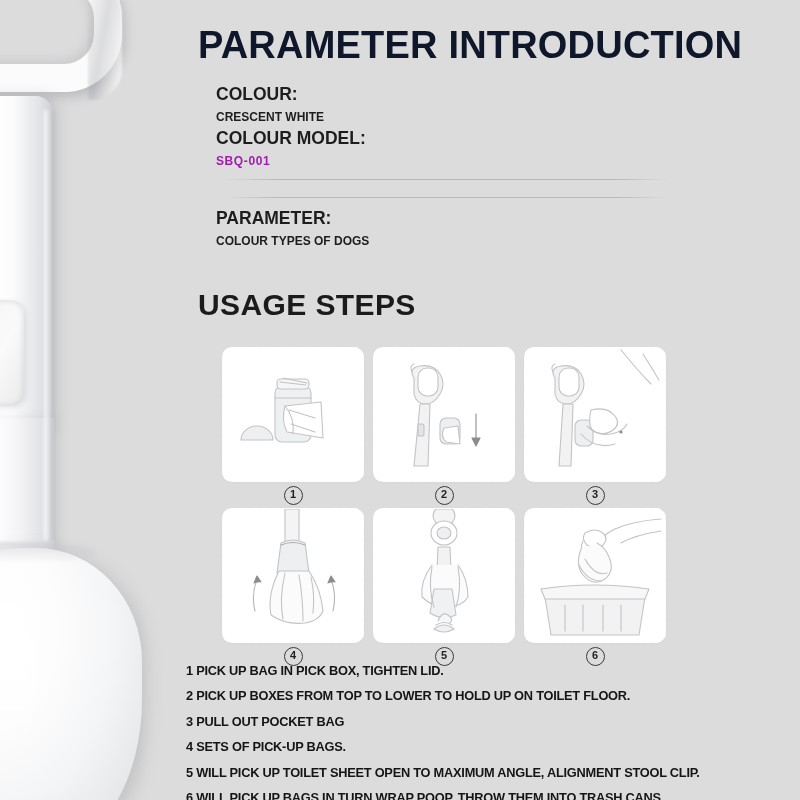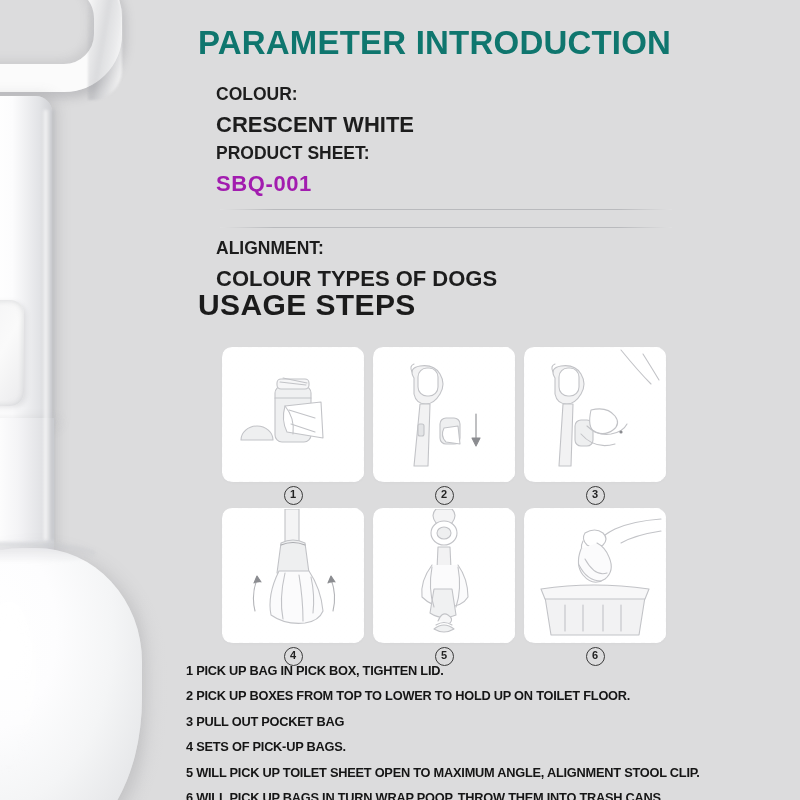"PARAMETER INTRODUCTION" .page-title { color: #0f766e -> #0f172a; font-size: 33px -> 38px }
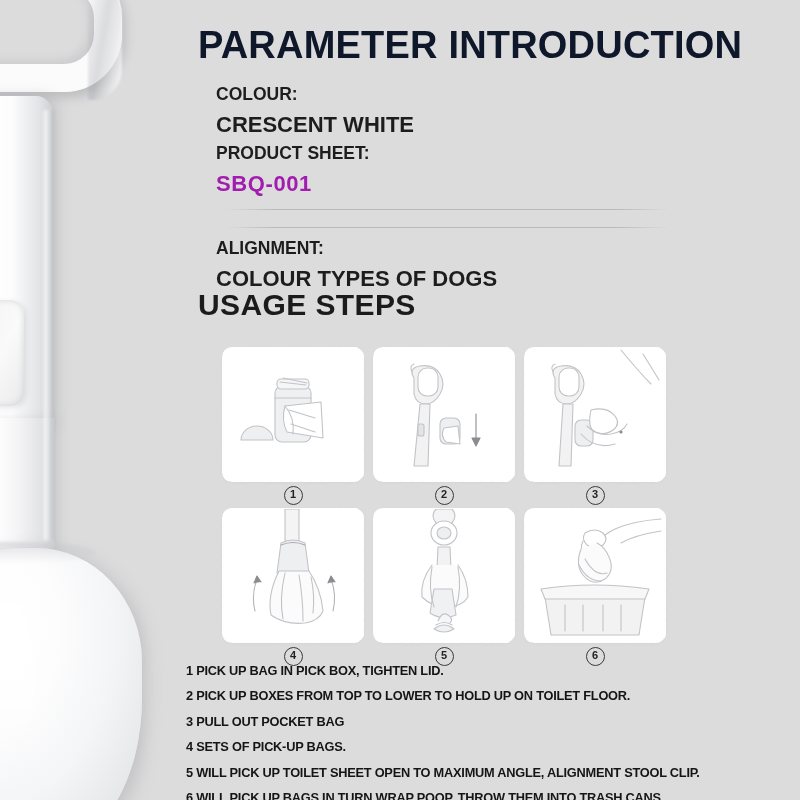"CRESCENT WHITE" .param-value { font-size: 22px -> 12px }
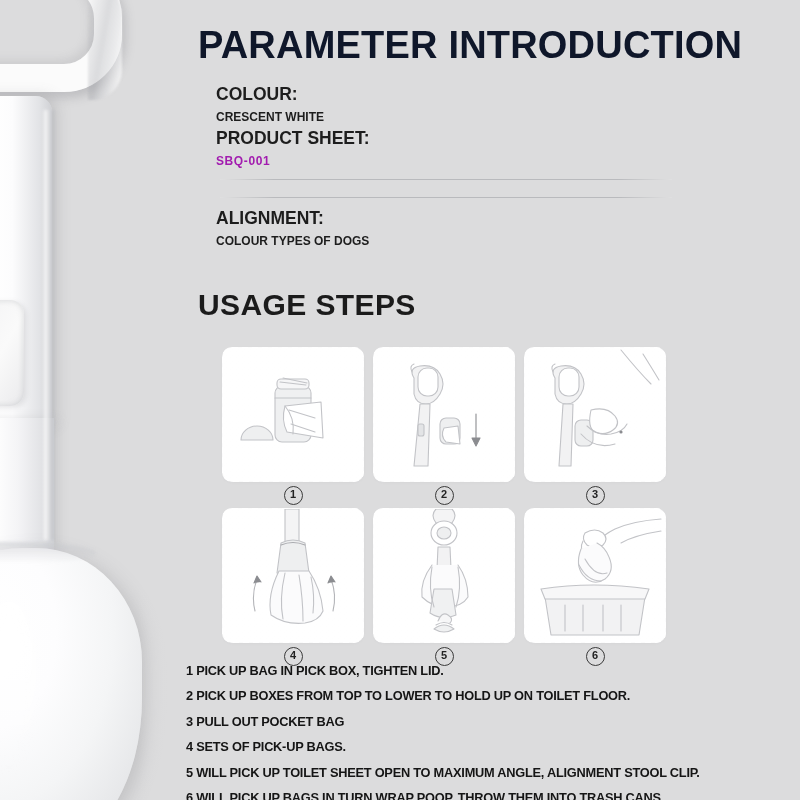"PRODUCT SHEET:" div.param-label { text: PRODUCT SHEET -> COLOUR MODEL }
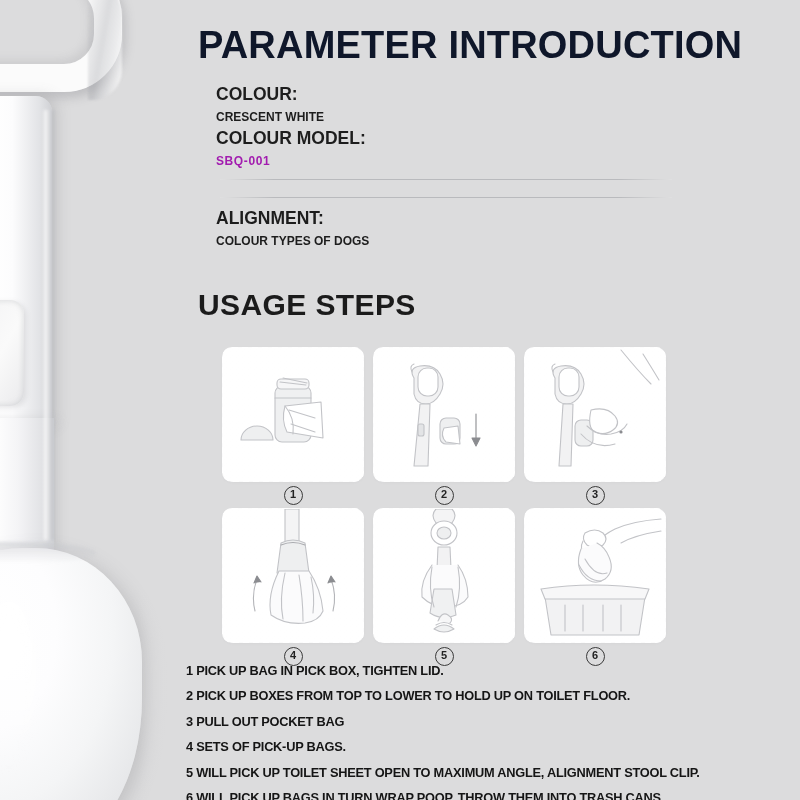"ALIGNMENT:" div.param-label { text: ALIGNMENT -> PARAMETER }
